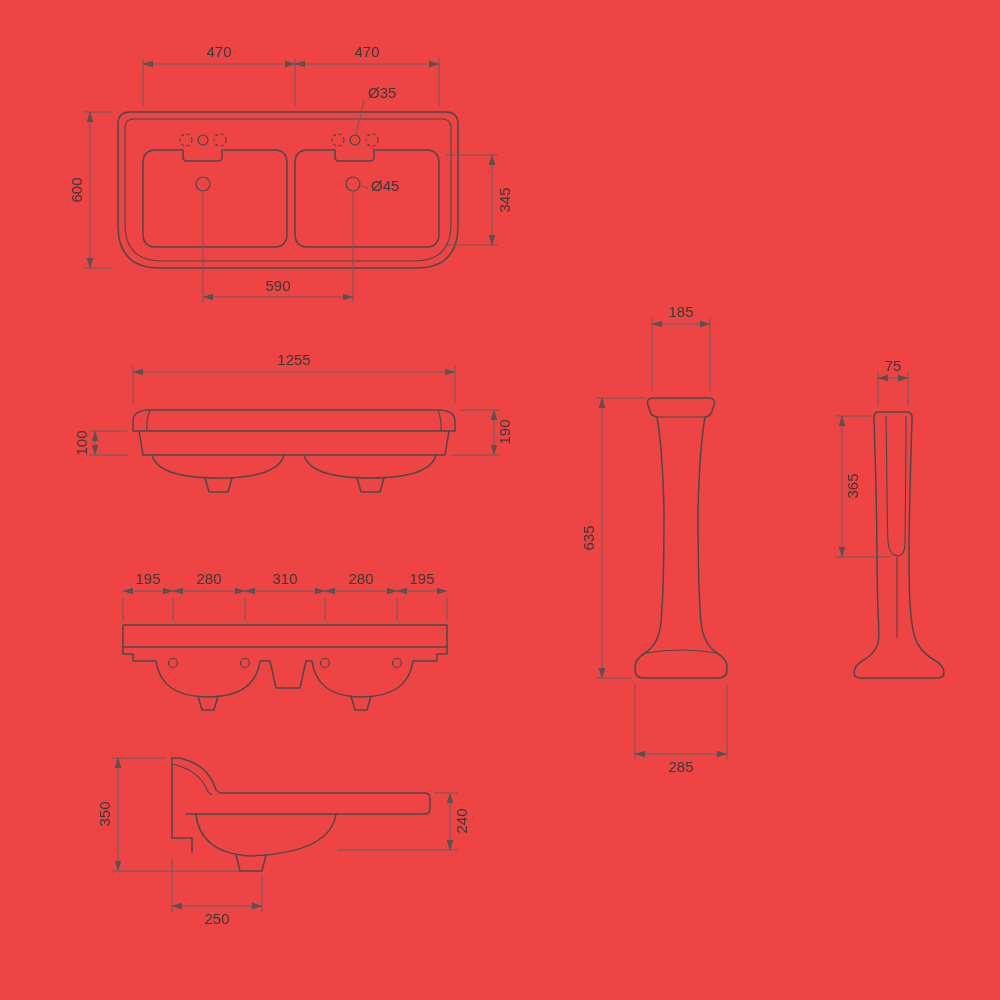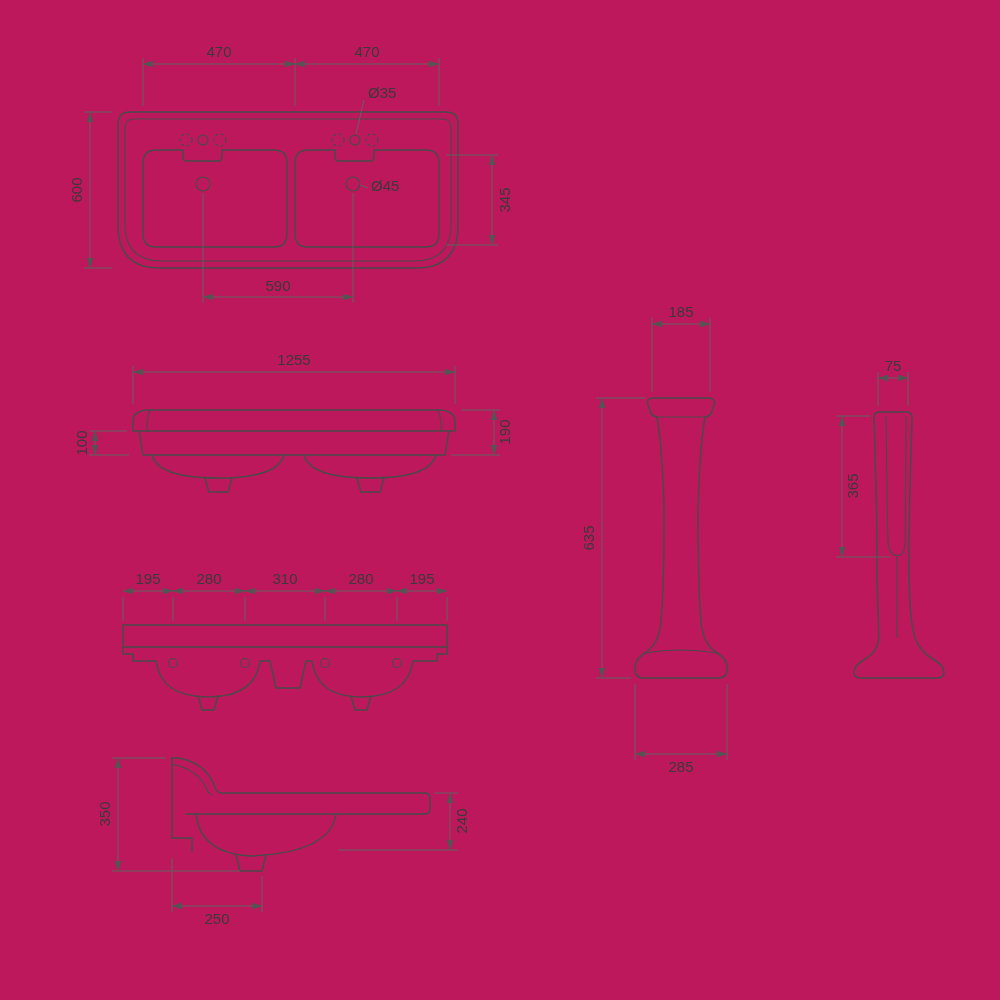"470" .page { background: #be185d -> #ef4444 }
